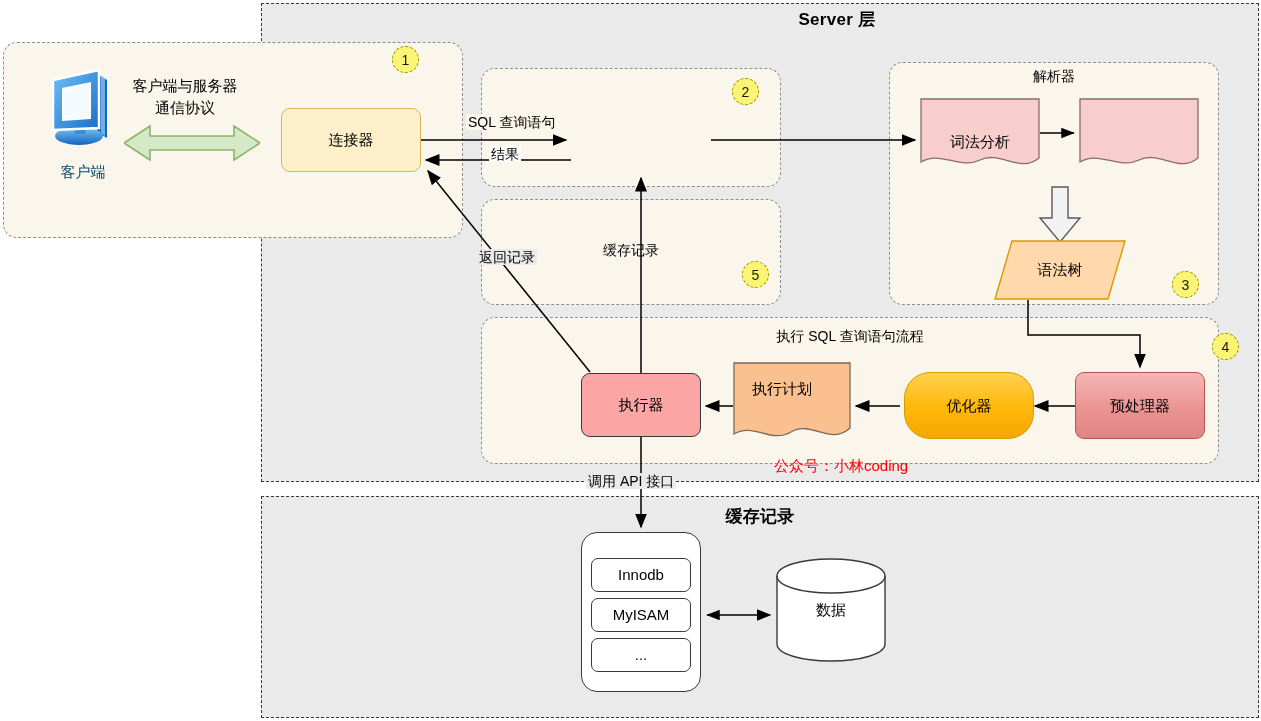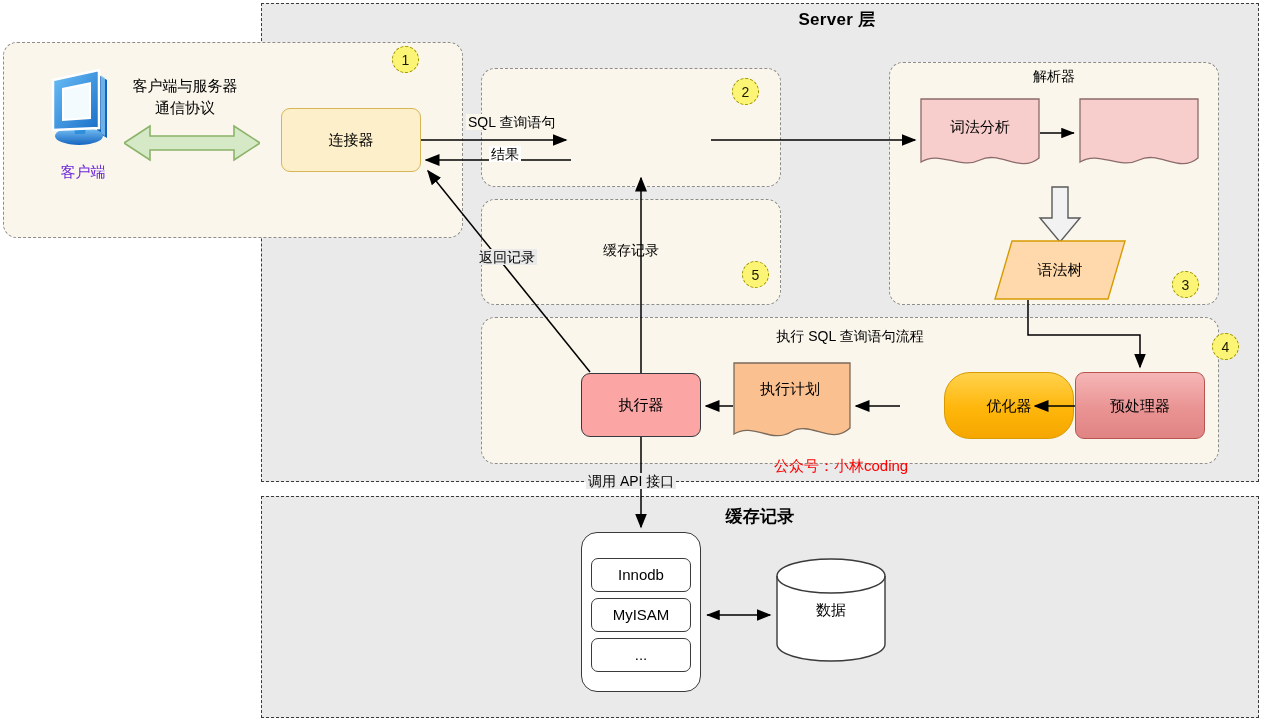"词法分析" div.shape-label { top: 110px -> 125px }
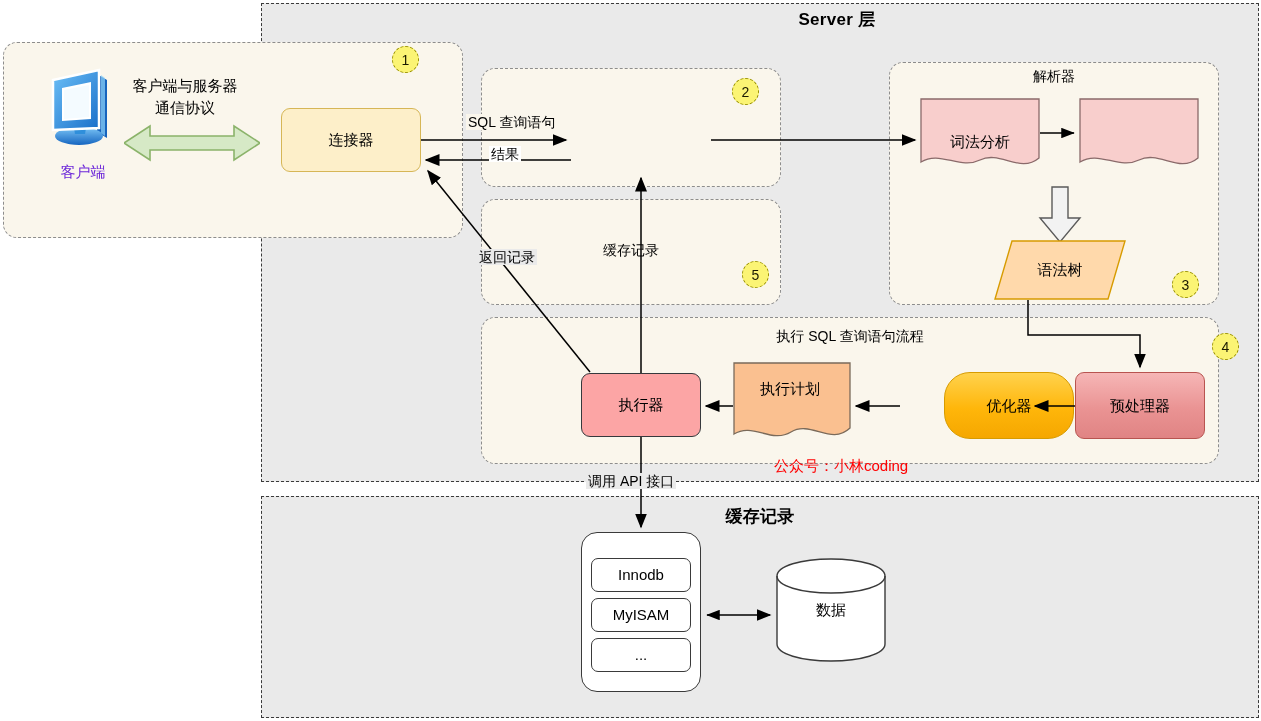"客户端" .client-caption { color: #6d28d9 -> #0c4a6e }
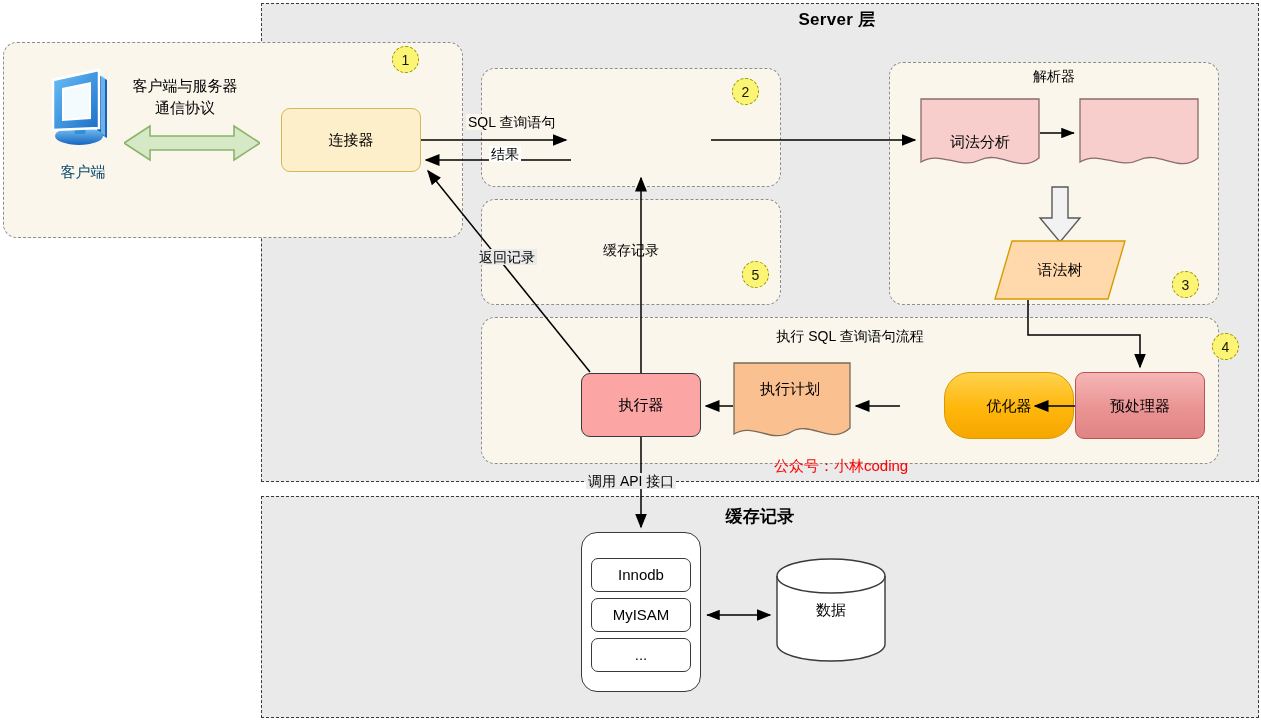"执行计划" div.shape-label { margin-left: 8px -> none }
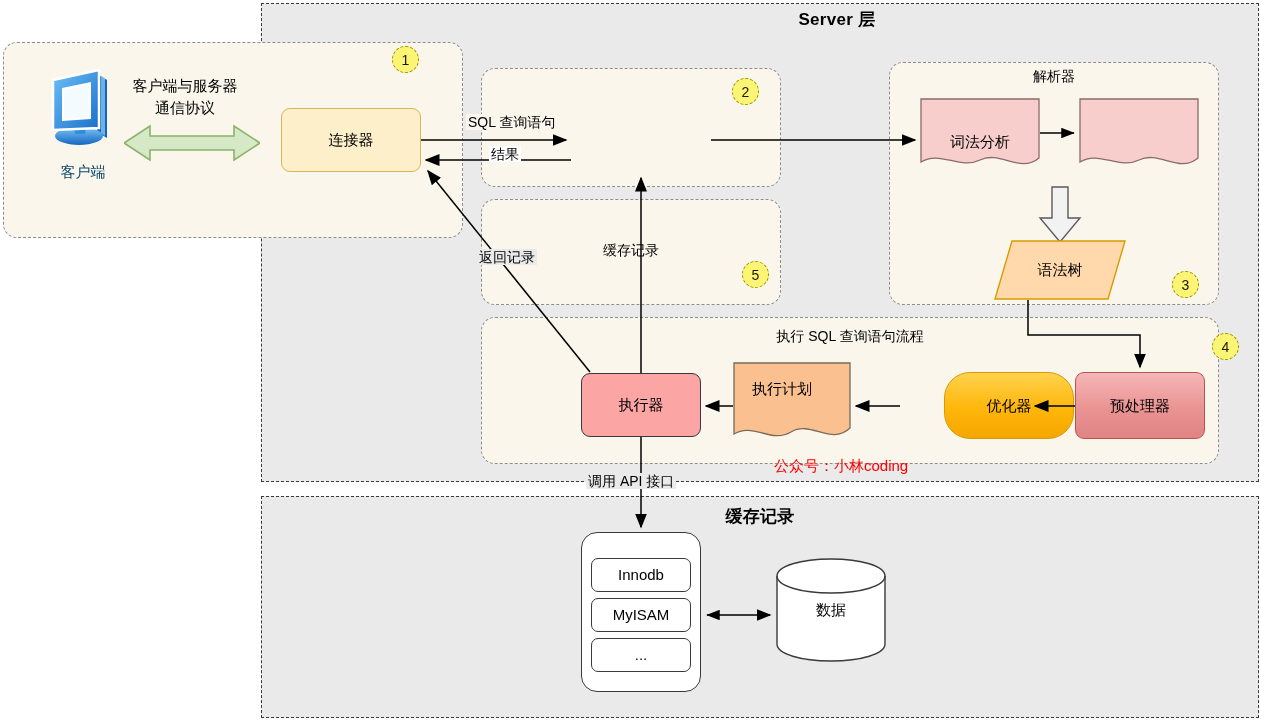"优化器" div.node { left: 944px -> 904px }
